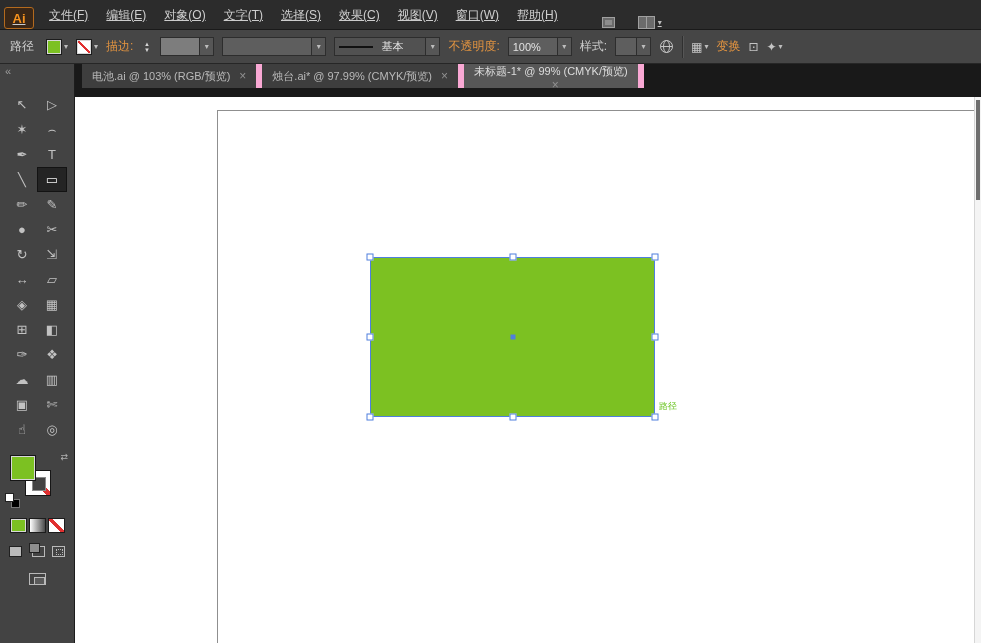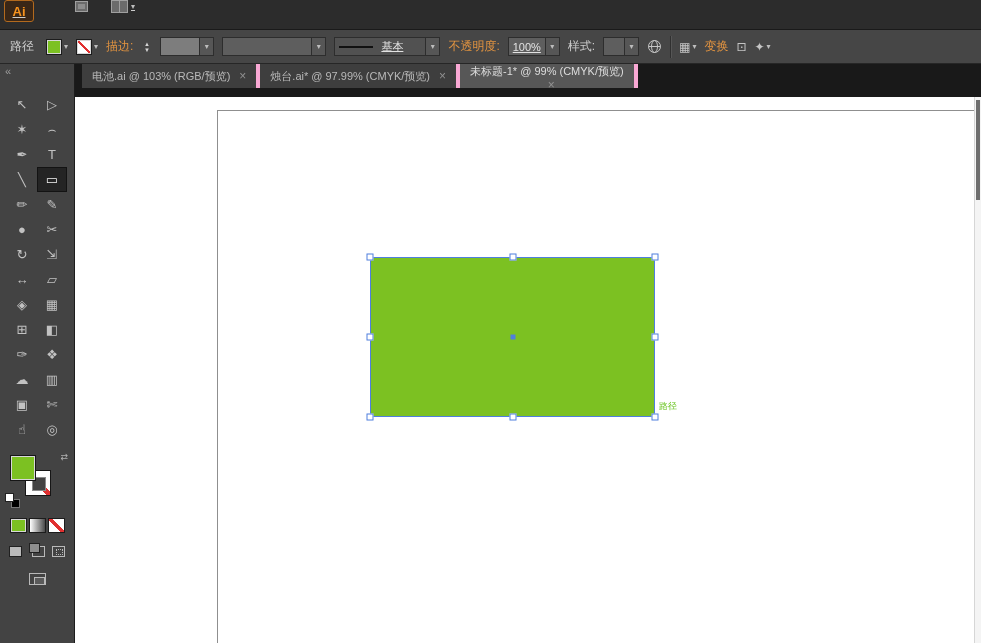"Ai" .menubar { align-items: flex-start -> flex-end }
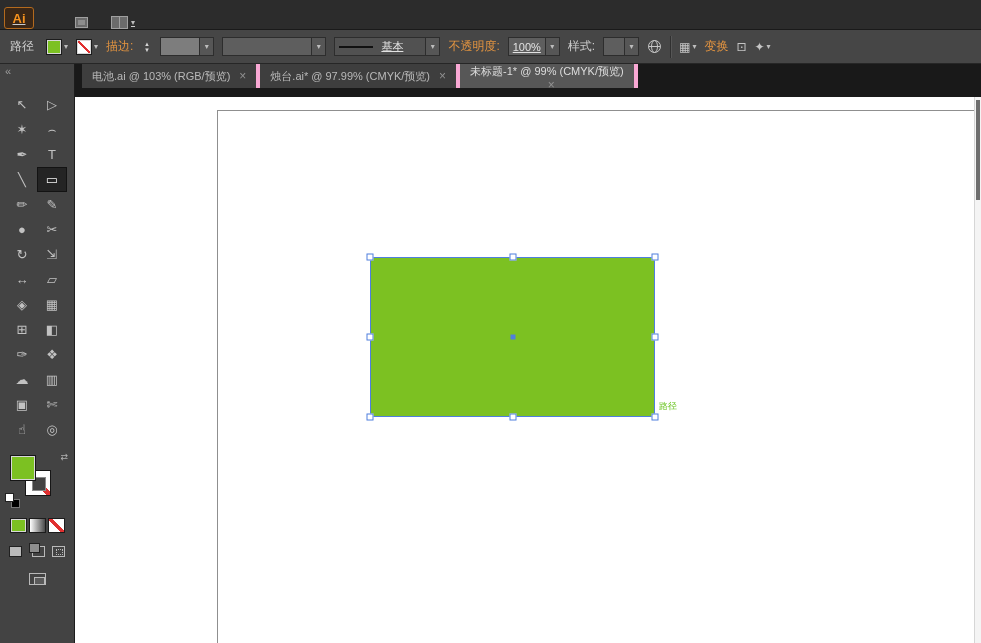"文件(F)" div.menu-items { html: none -> <div> <span>文件(F)</span> <span>编辑(E)</span> <span>对象(O)</span> <span>文字(T)</span> <span>选择(S)</span> <span>效果(C)</span> <span>视图(V)</span> <span>窗口(W)</span> <span>帮助(H)</span> </div> }
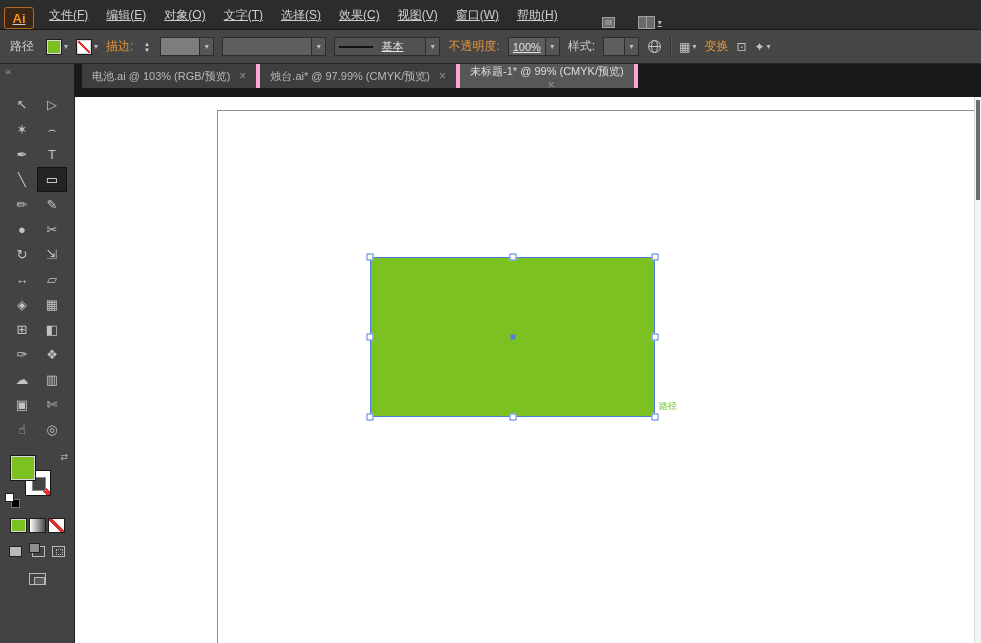"基本" .dd .dd-val { text-decoration: underline -> none }
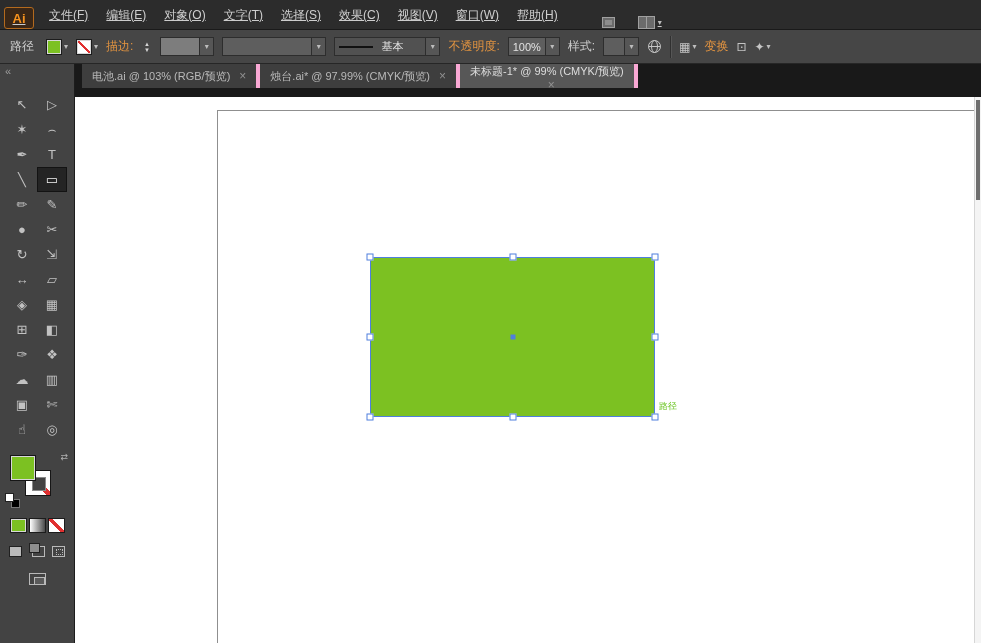"100%" .dd-opacity { width: 52px -> 64px }
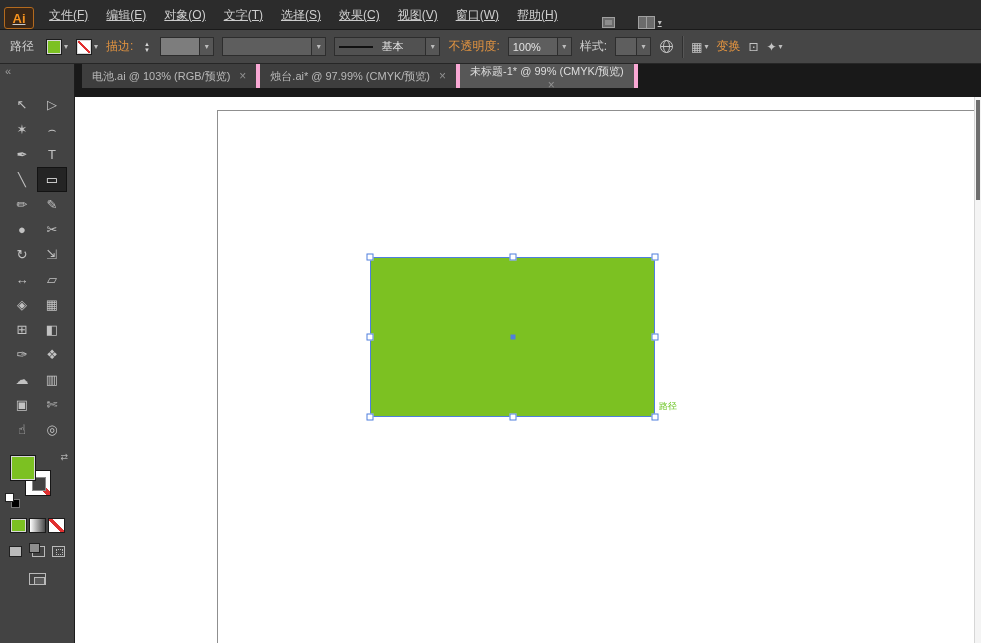"电池.ai @ 103% (RGB/预览)" .tab { border-right: 4px solid #f9a8d4 -> 6px solid #f9a8d4 }
